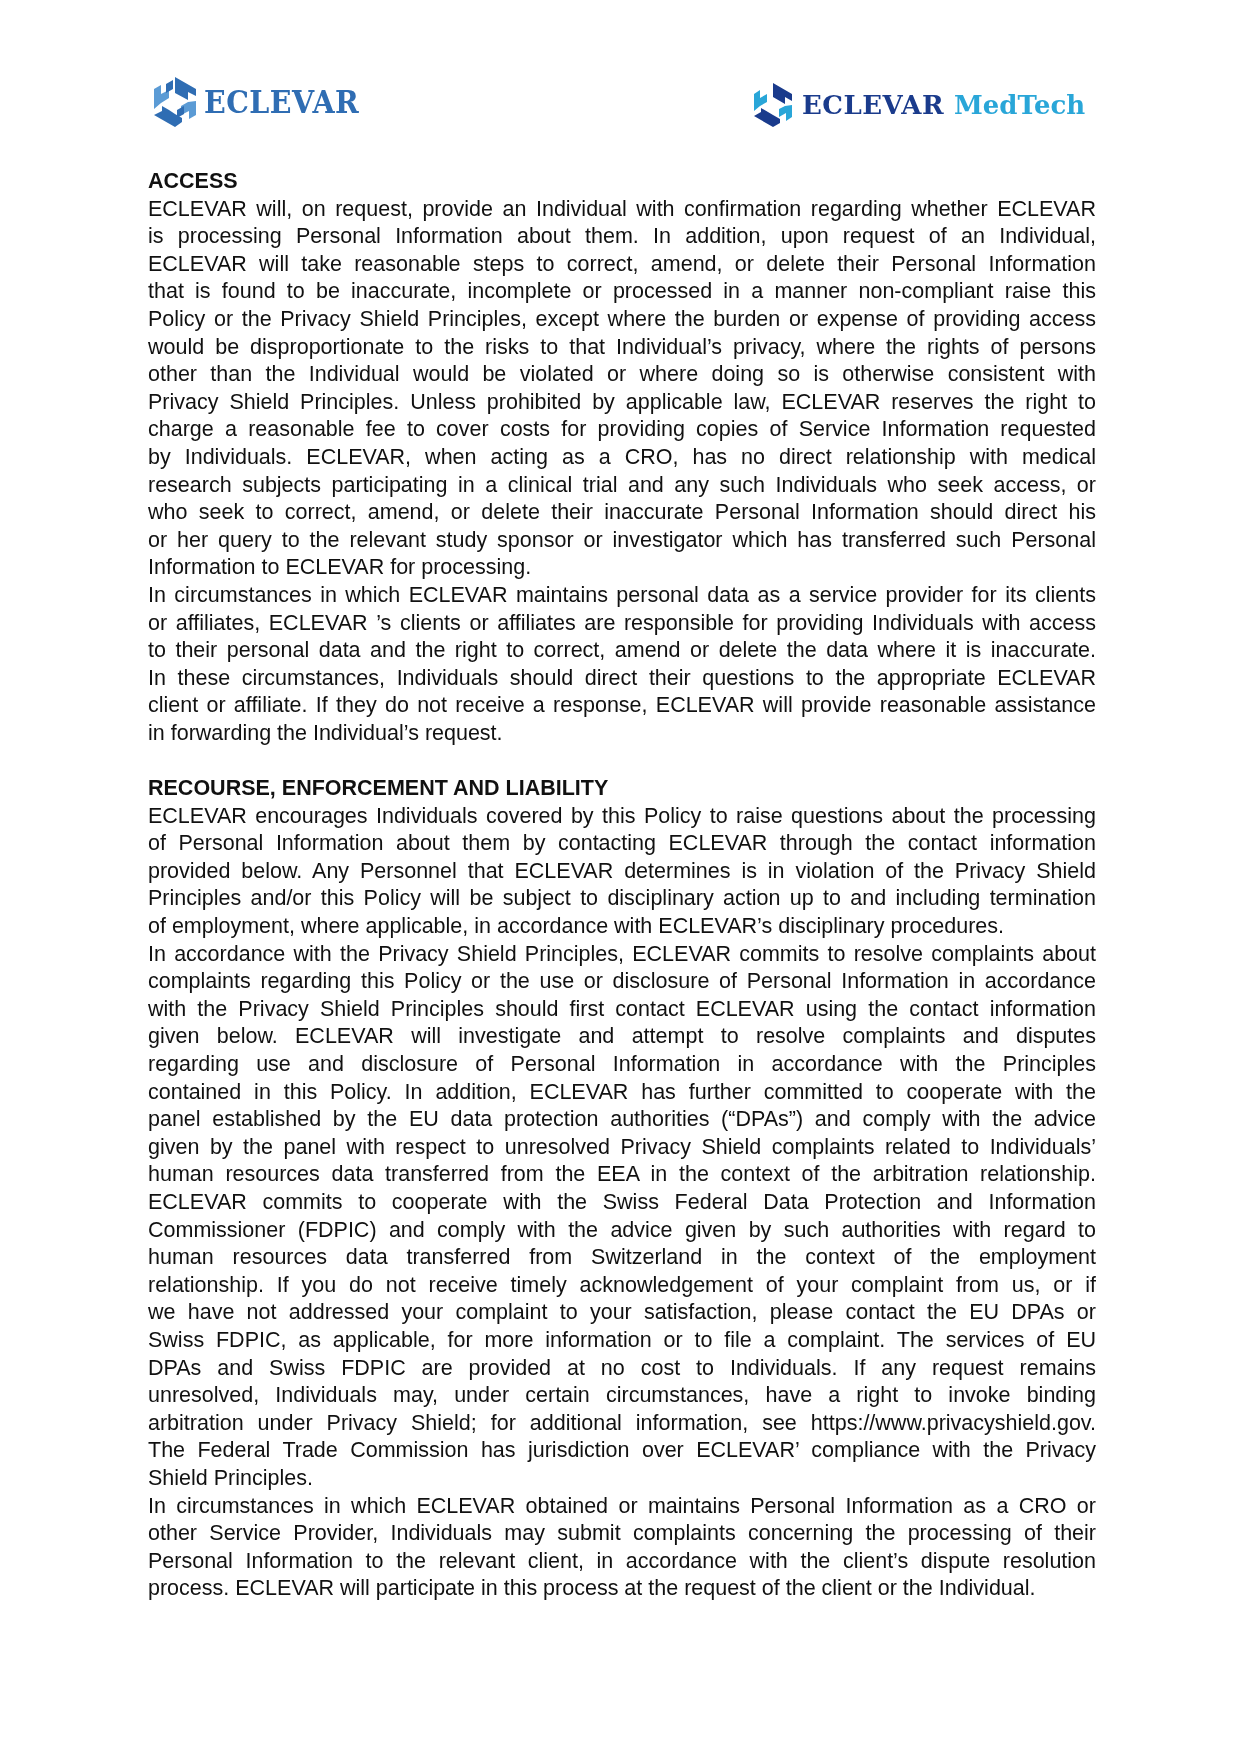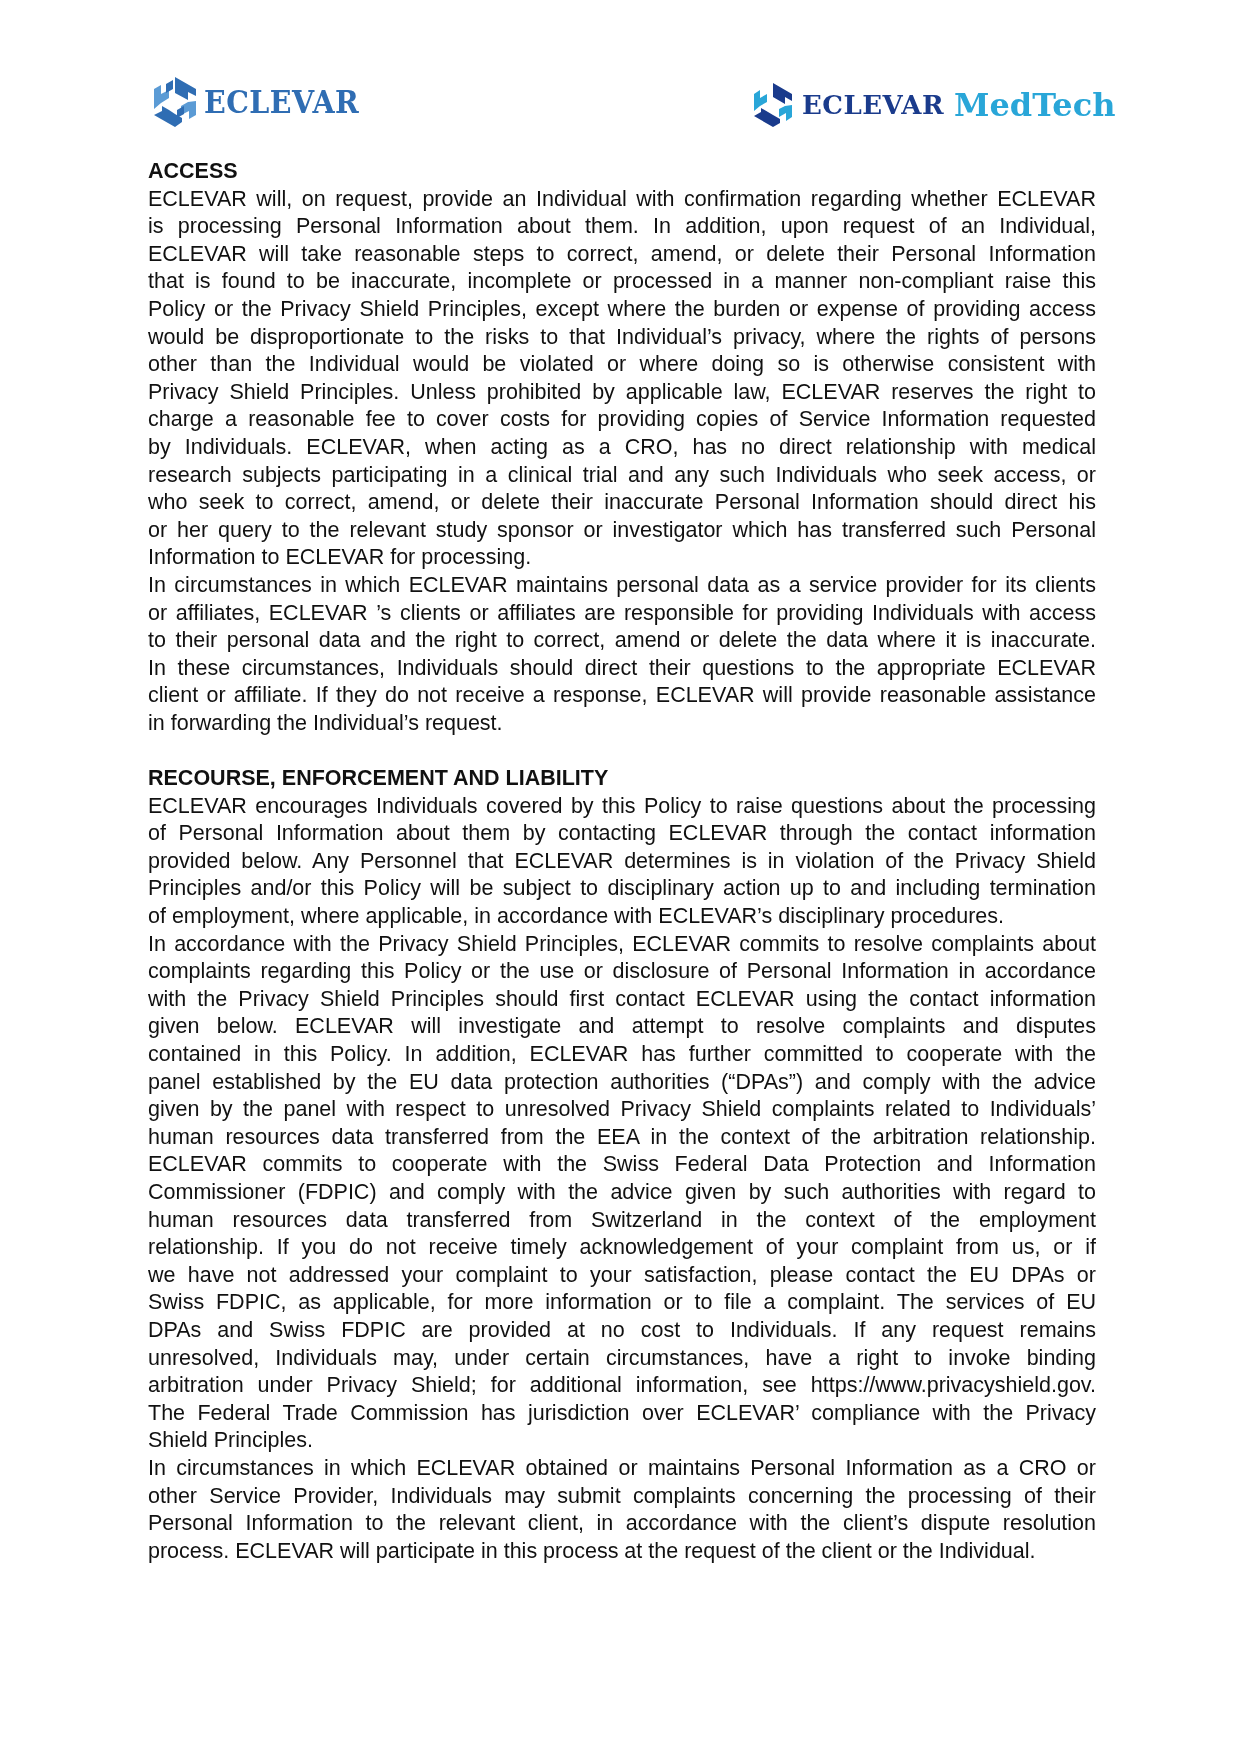"MedTech" .logo-right .logo-sub { font-size: 32px -> 26px }
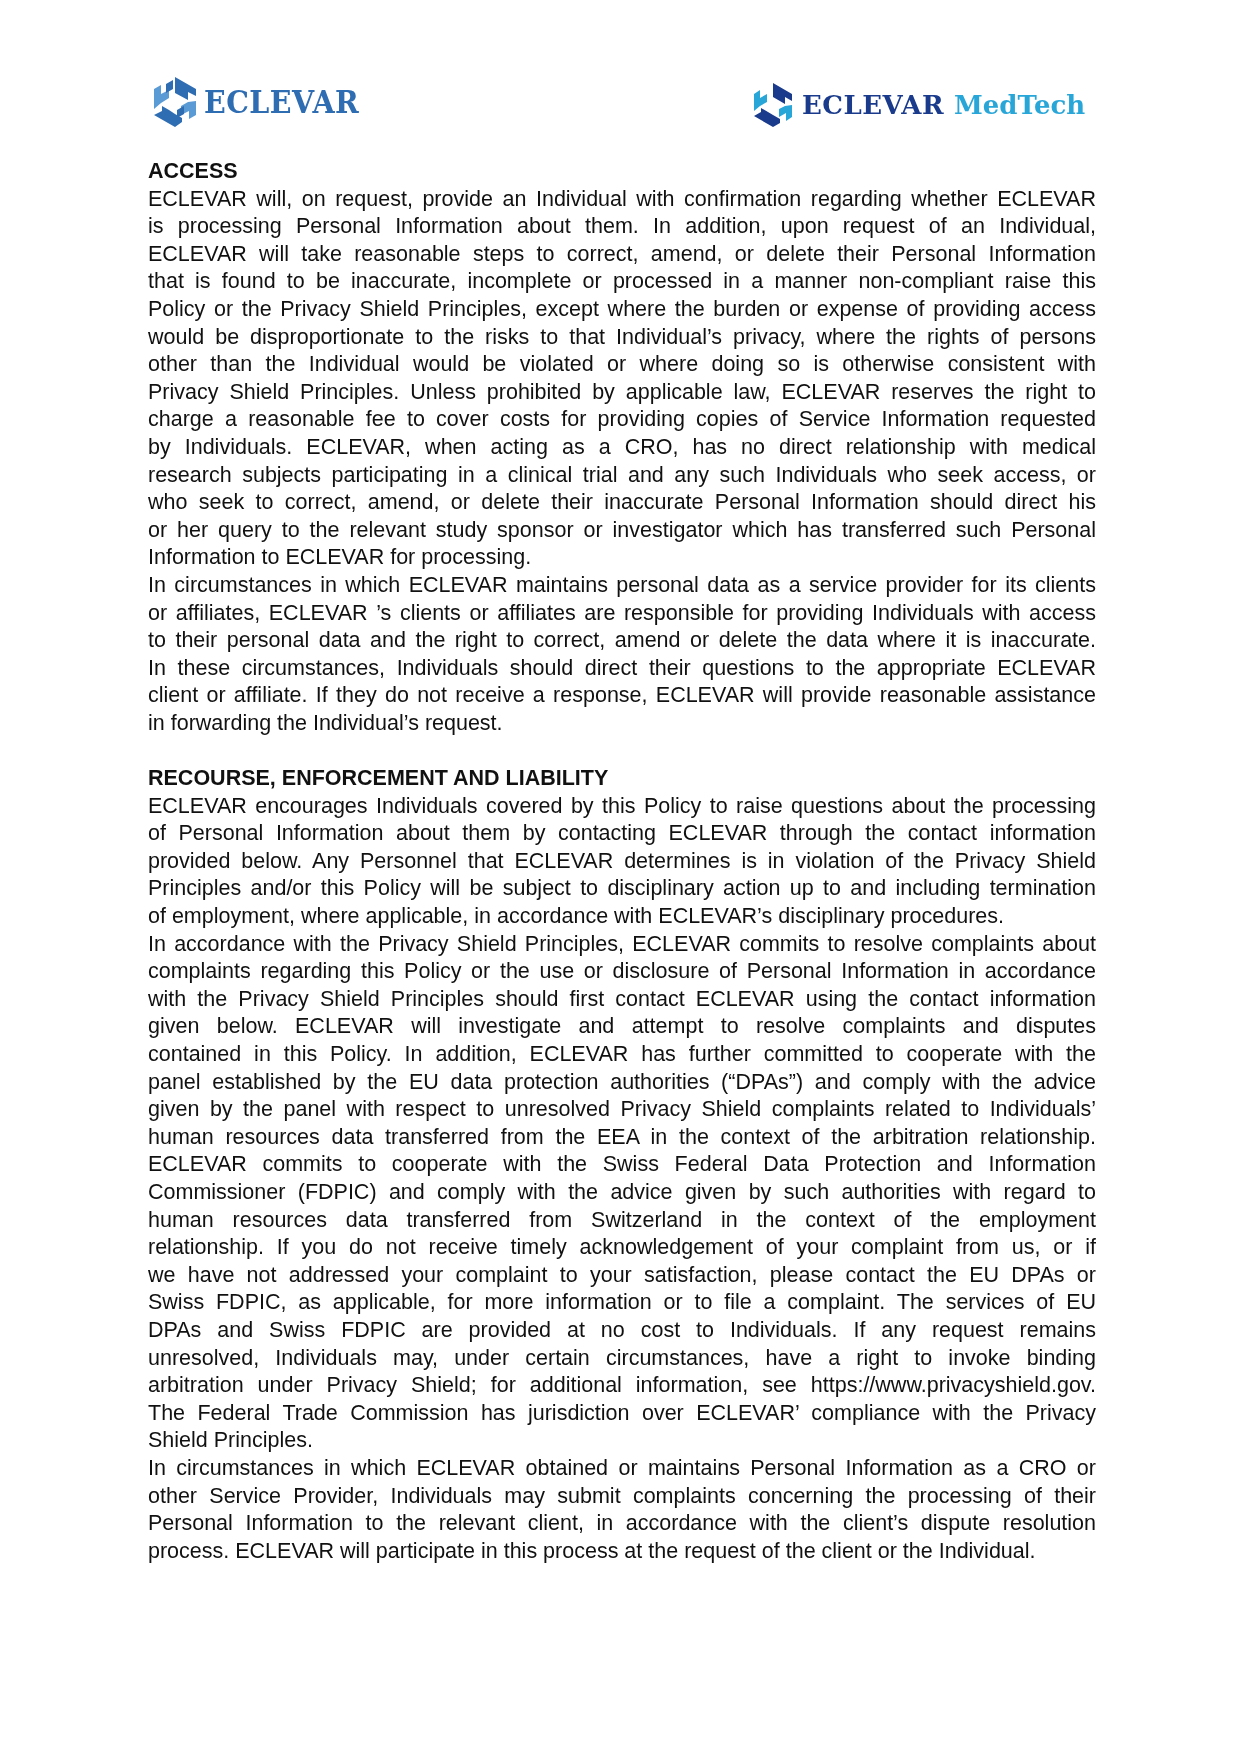"ACCESS" .page { top: 158px -> 168px }
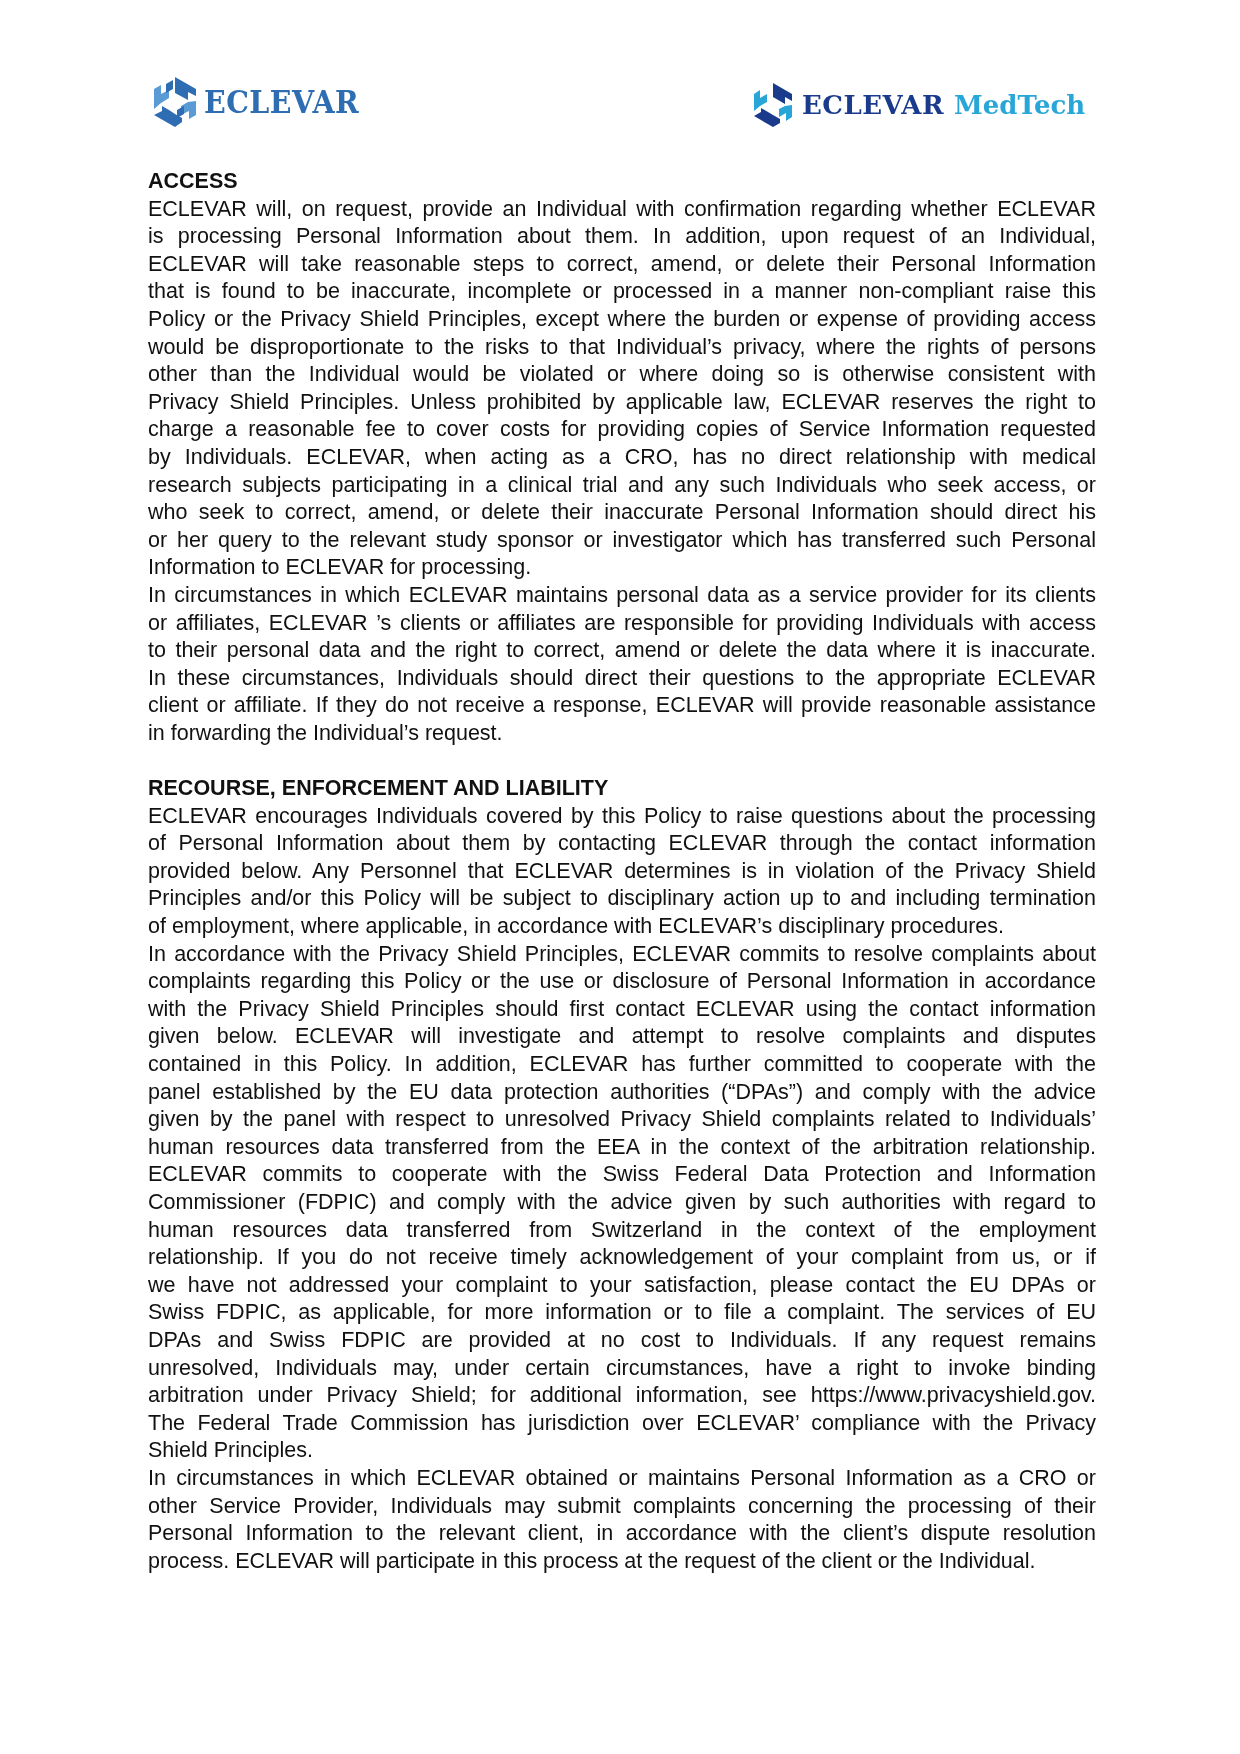"regarding use and disclosure of" span.line { html: none -> <span>regarding use and disclosure of Personal Information in accordance with the Principles</span> }
